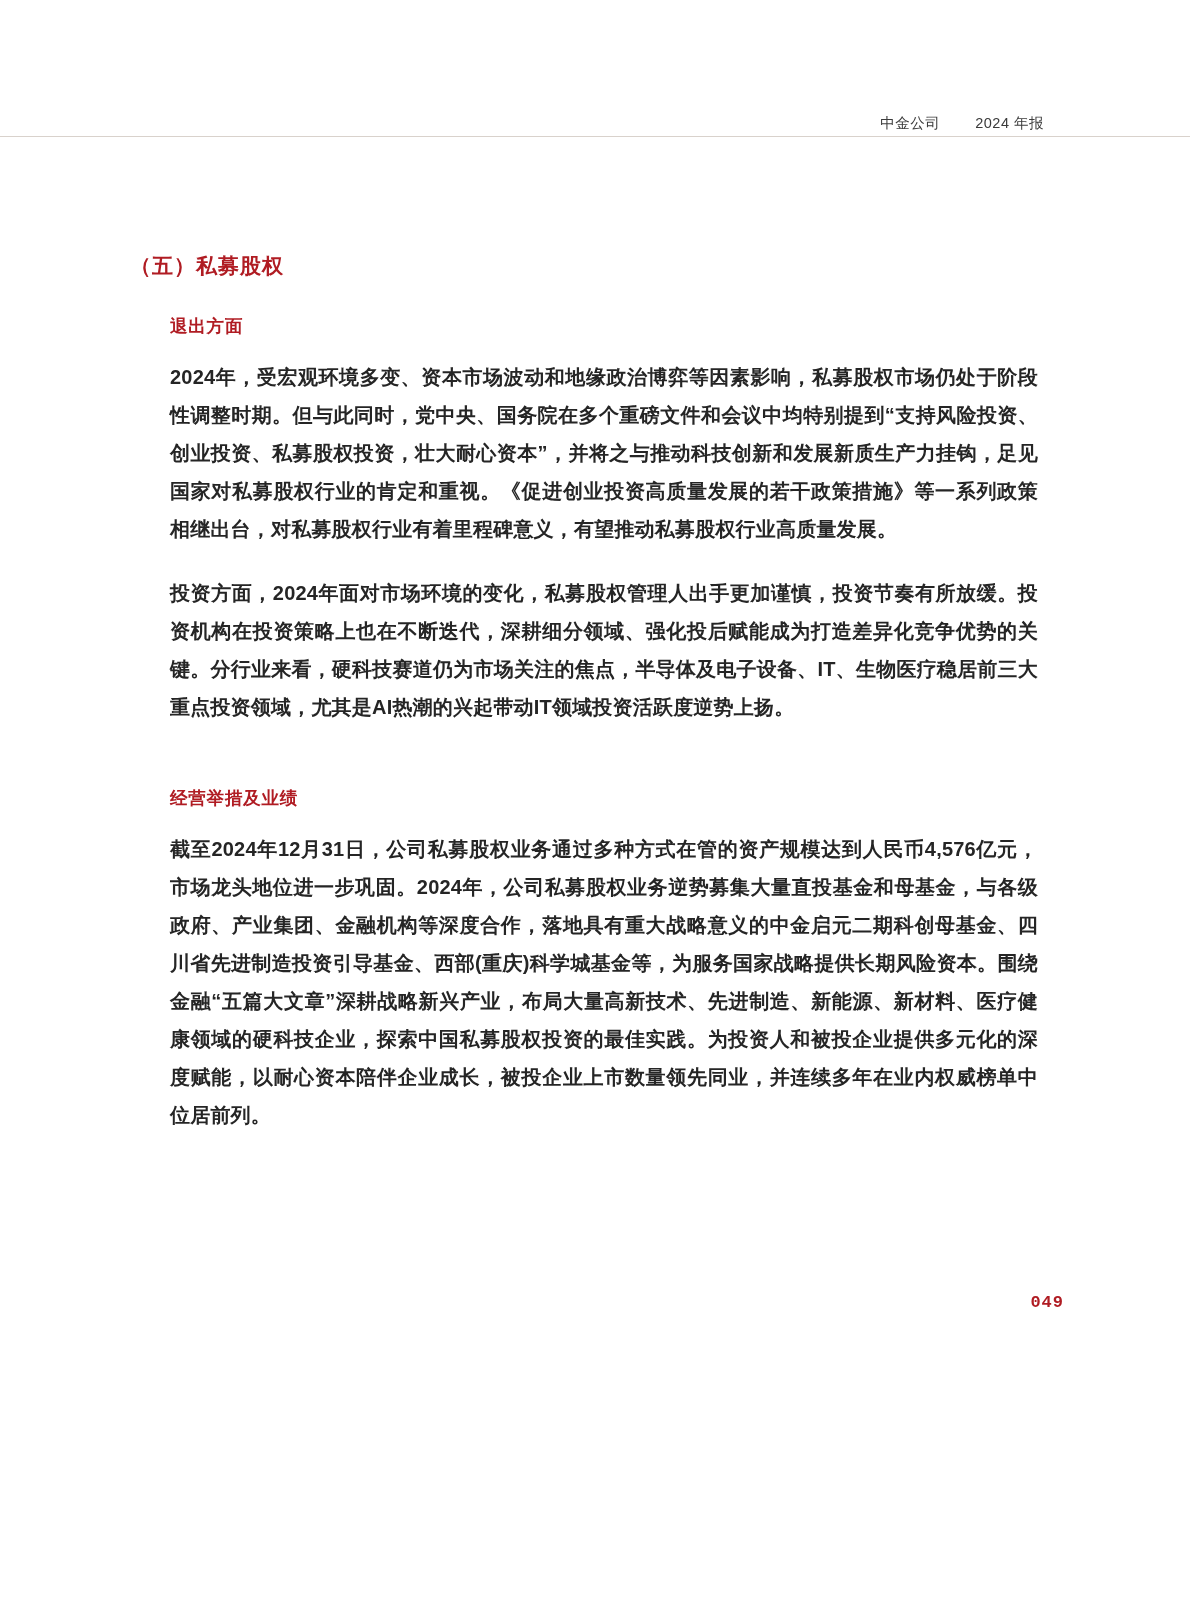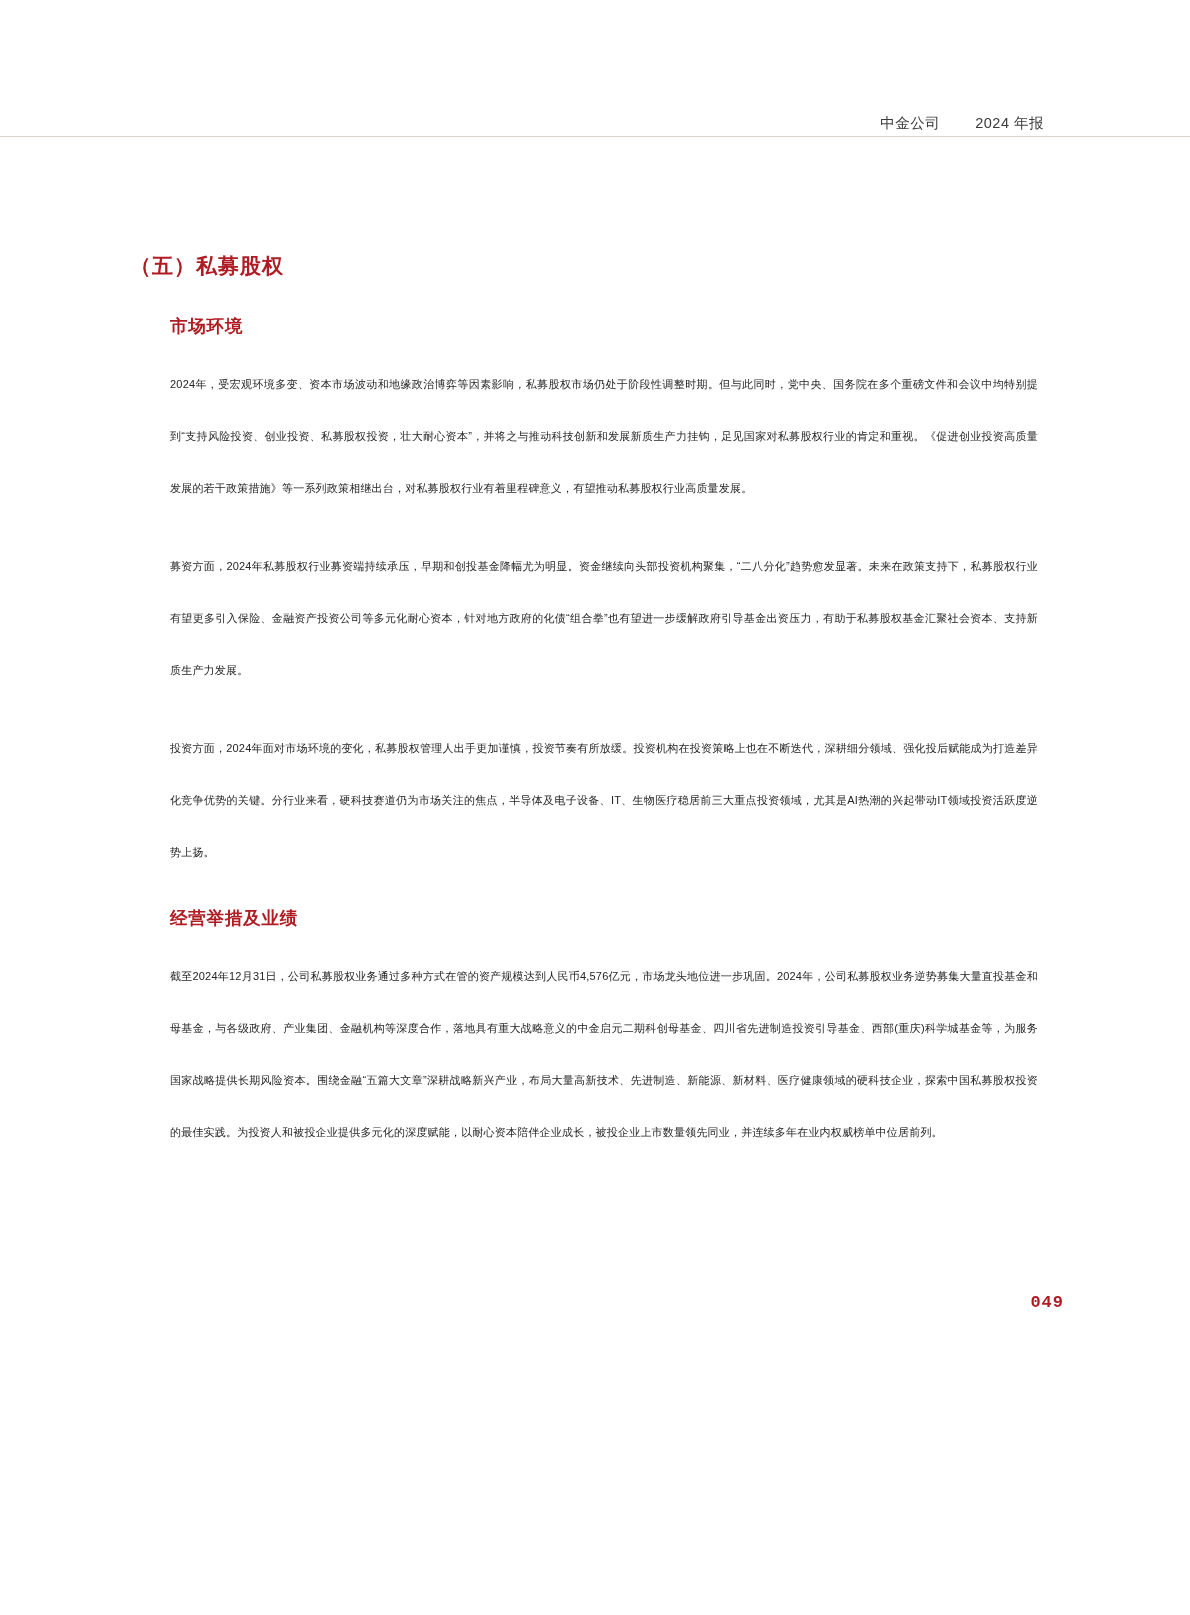"市场环境" h3.sub-title { text: 市场环境 -> 退出方面 }
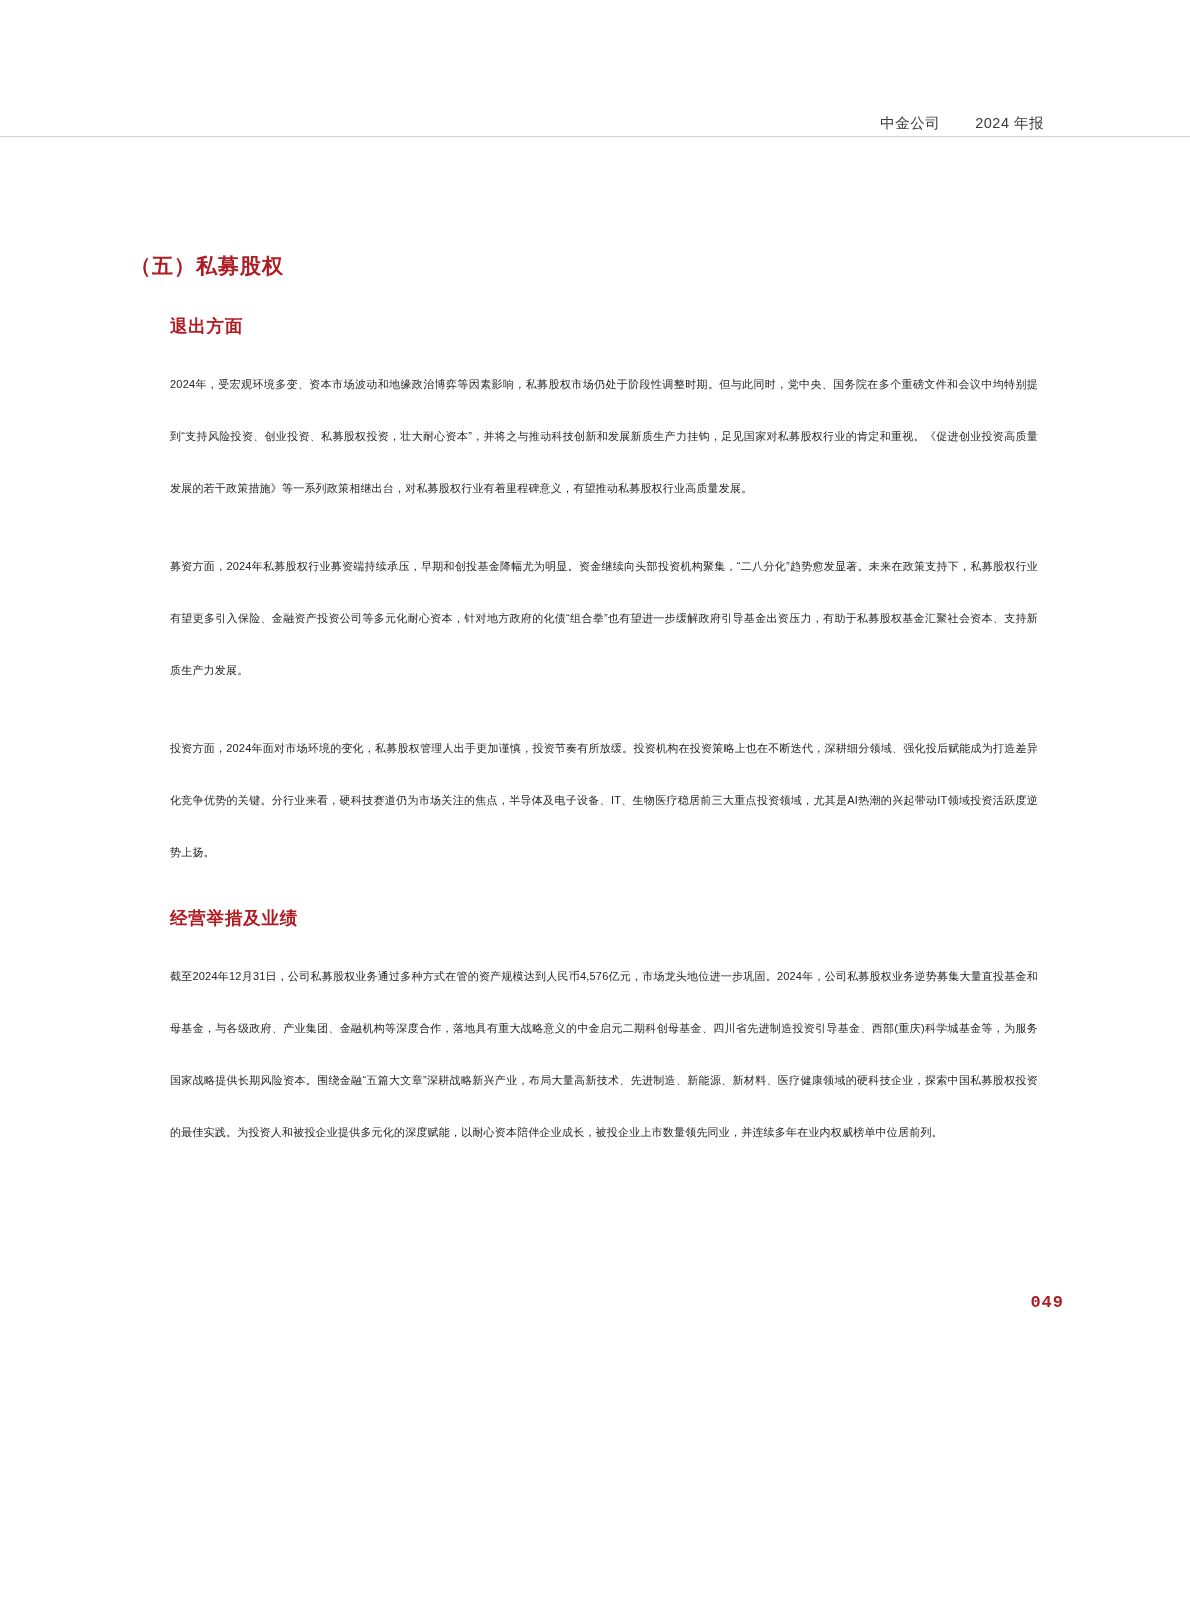"2024年，受宏观环境多变、资本市场波动和地缘政治博弈等因素影响，私募股权市场仍" p.para { font-size: 11px -> 20px; font-weight: none -> bold; line-height: 52px -> 38px }
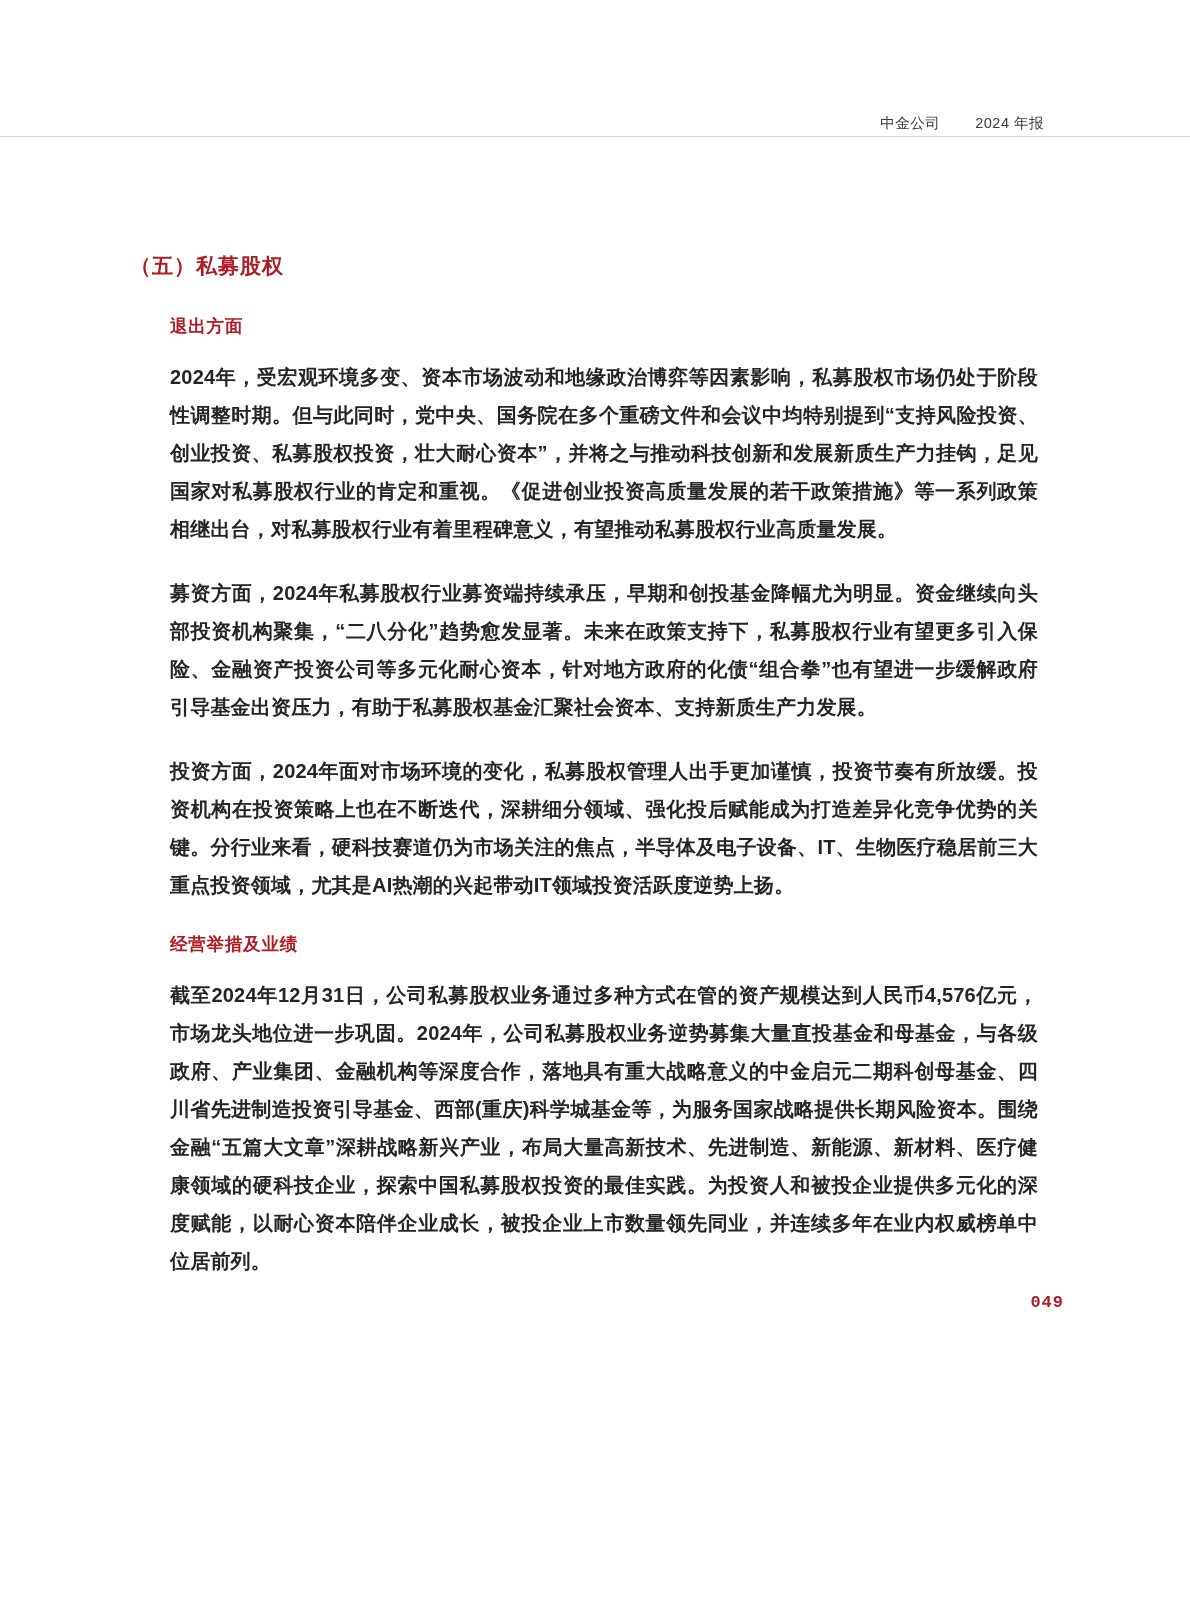"募资方面，2024年私募股权行业募资端持续承压，早期和创投基金降幅尤为明显。资金" p.para { html: <p>募资方面，2024年私募股权行业募资端持续承压，早期和创投基金降幅尤为明显。资金继续向头部投资机构聚集，“二八分化”趋势愈发显著。未来在政策支持下，私募股权行业有望更多引入保险、金融资产投资公司等多元化耐心资本，针对地方政府的化债“组合拳”也有望进一步缓解政府引导基金出资压力，有助于私募股权基金汇聚社会资本、支持新质生产力发展。</p> -> none }
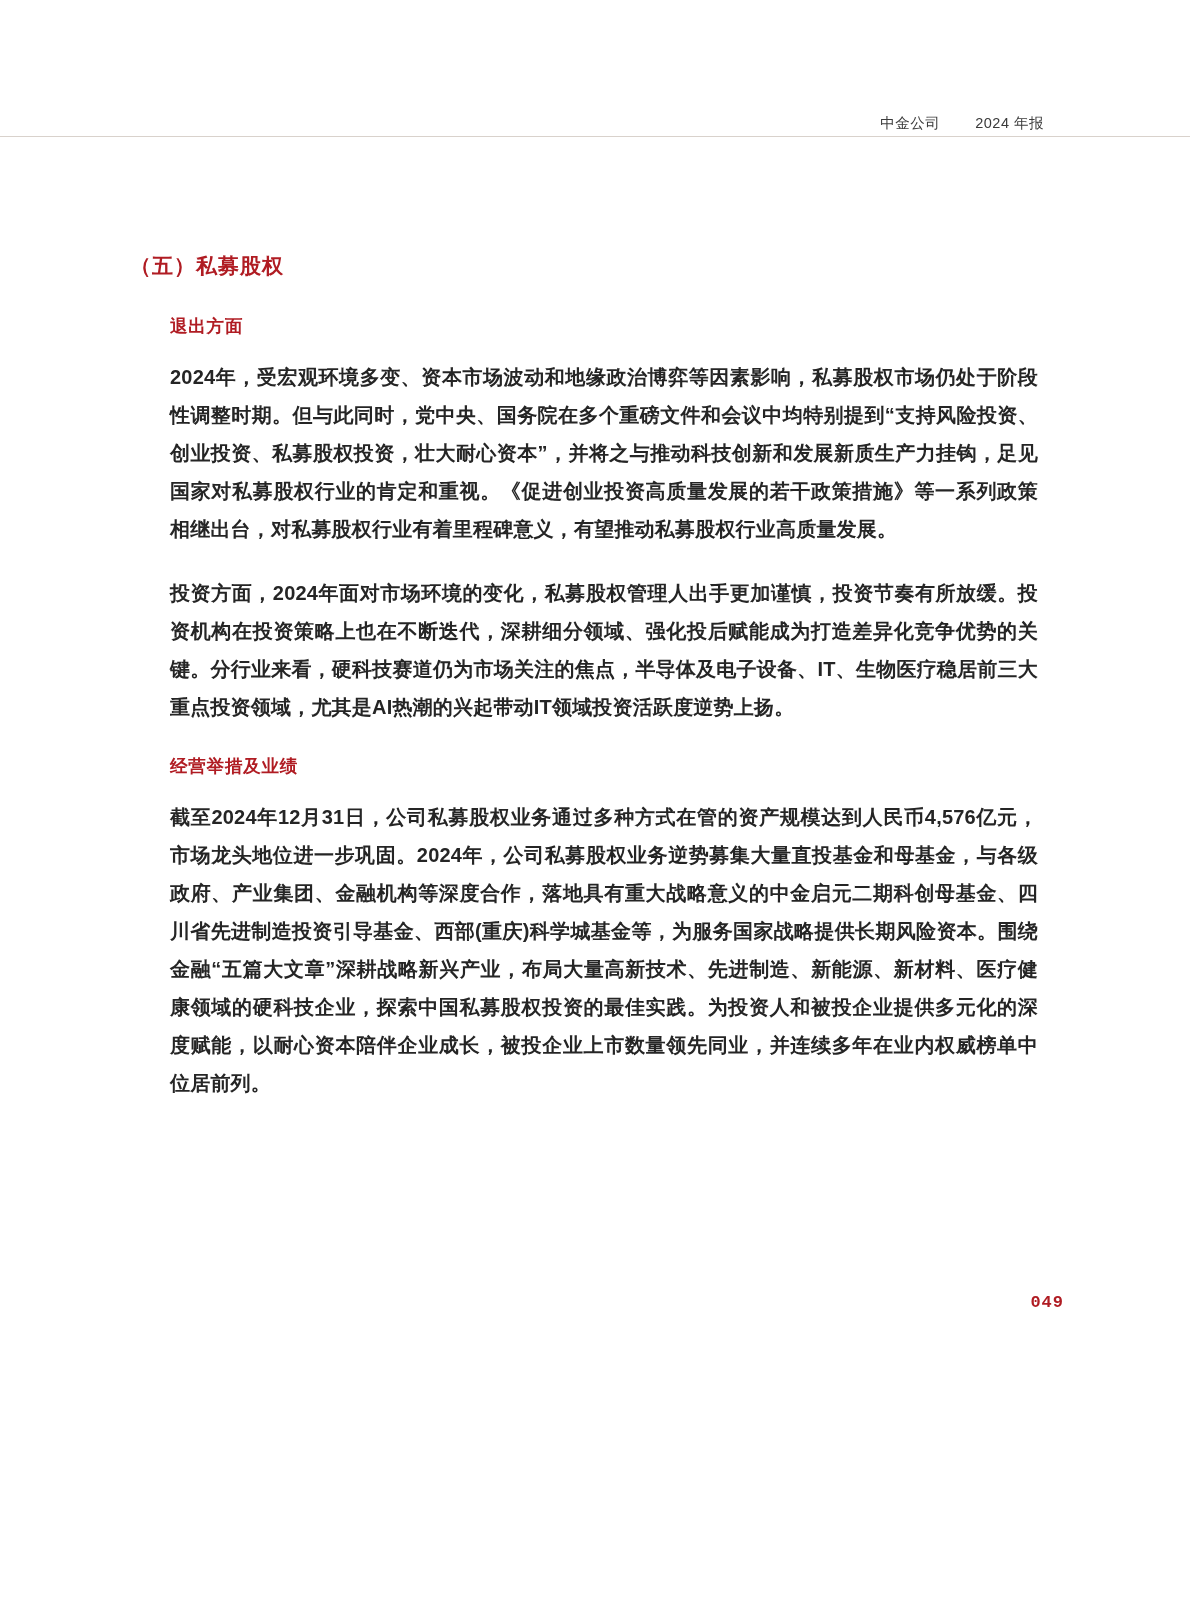"经营举措及业绩" h3.sub-title.second { margin-top: 28px -> 60px }
